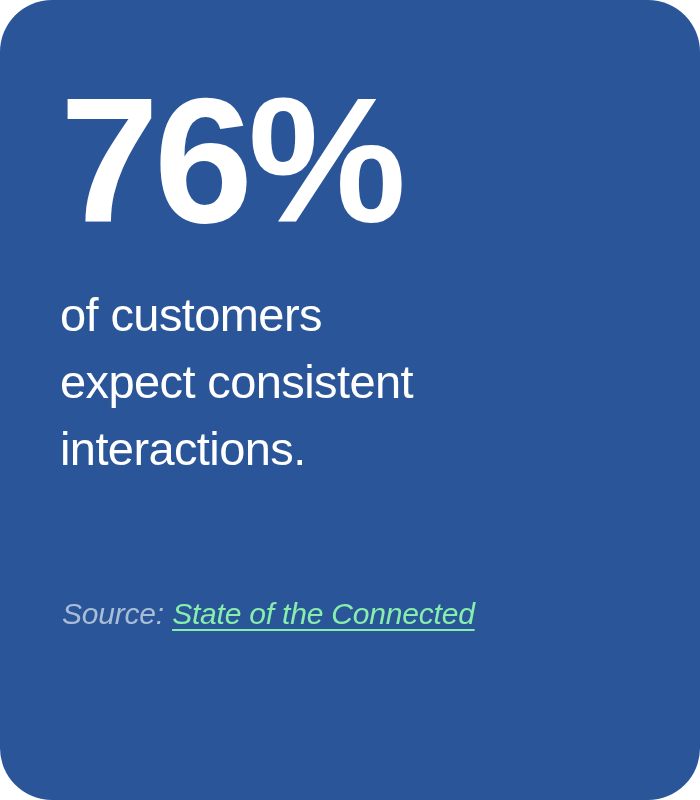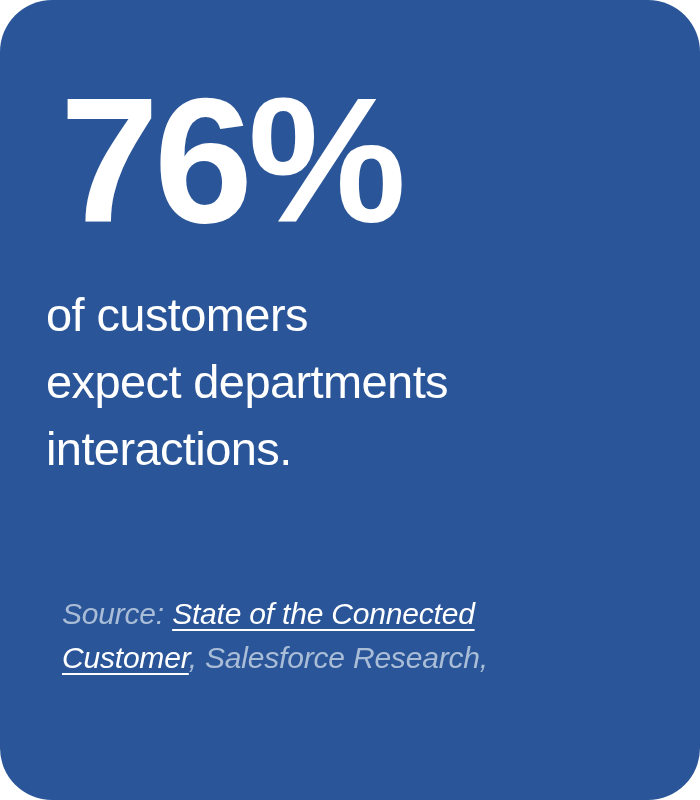"of customers" .stat-body { left: 46px -> 60px }
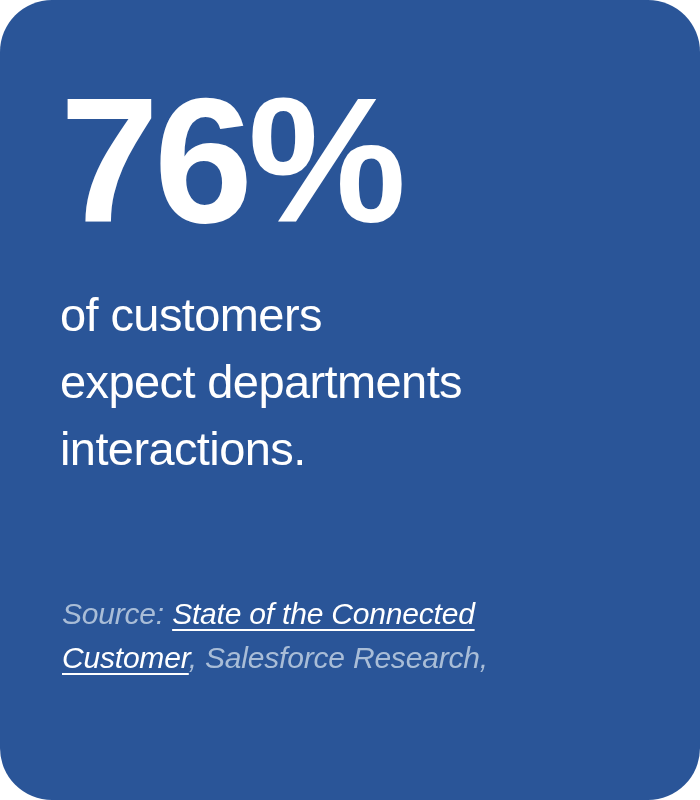"expect departments" span.body-line { text: departments -> consistent }
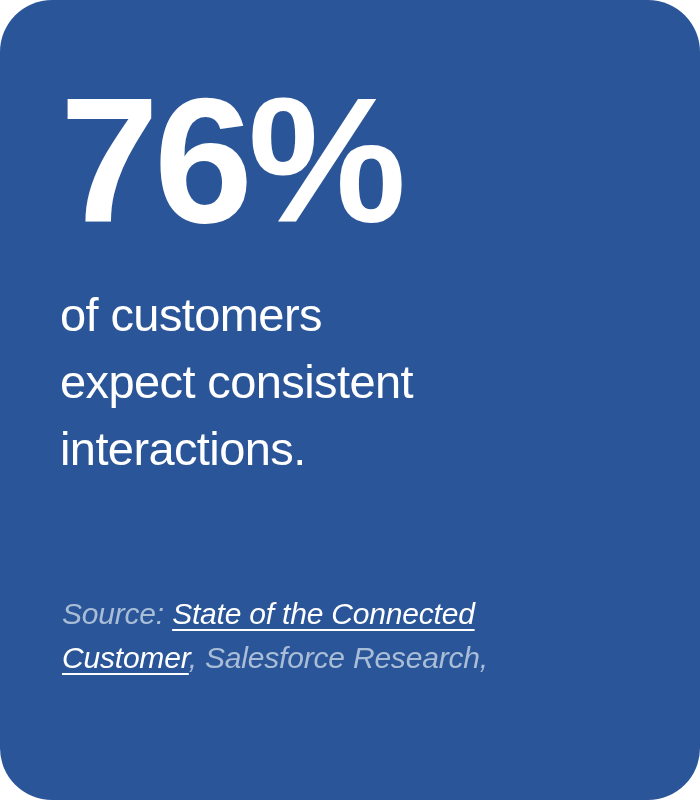"State of the Connected" .source-link { color: #ffffff -> #86efac }
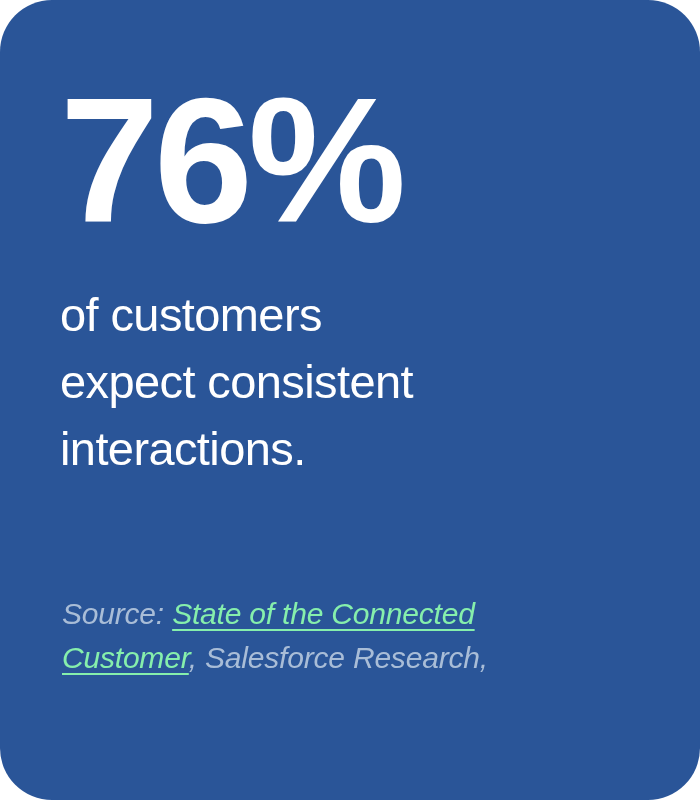"Customer, Salesforce Research," span.source-line { html: <span><span>Customer</span><span>, Salesforce Research,</span></span> -> none }
